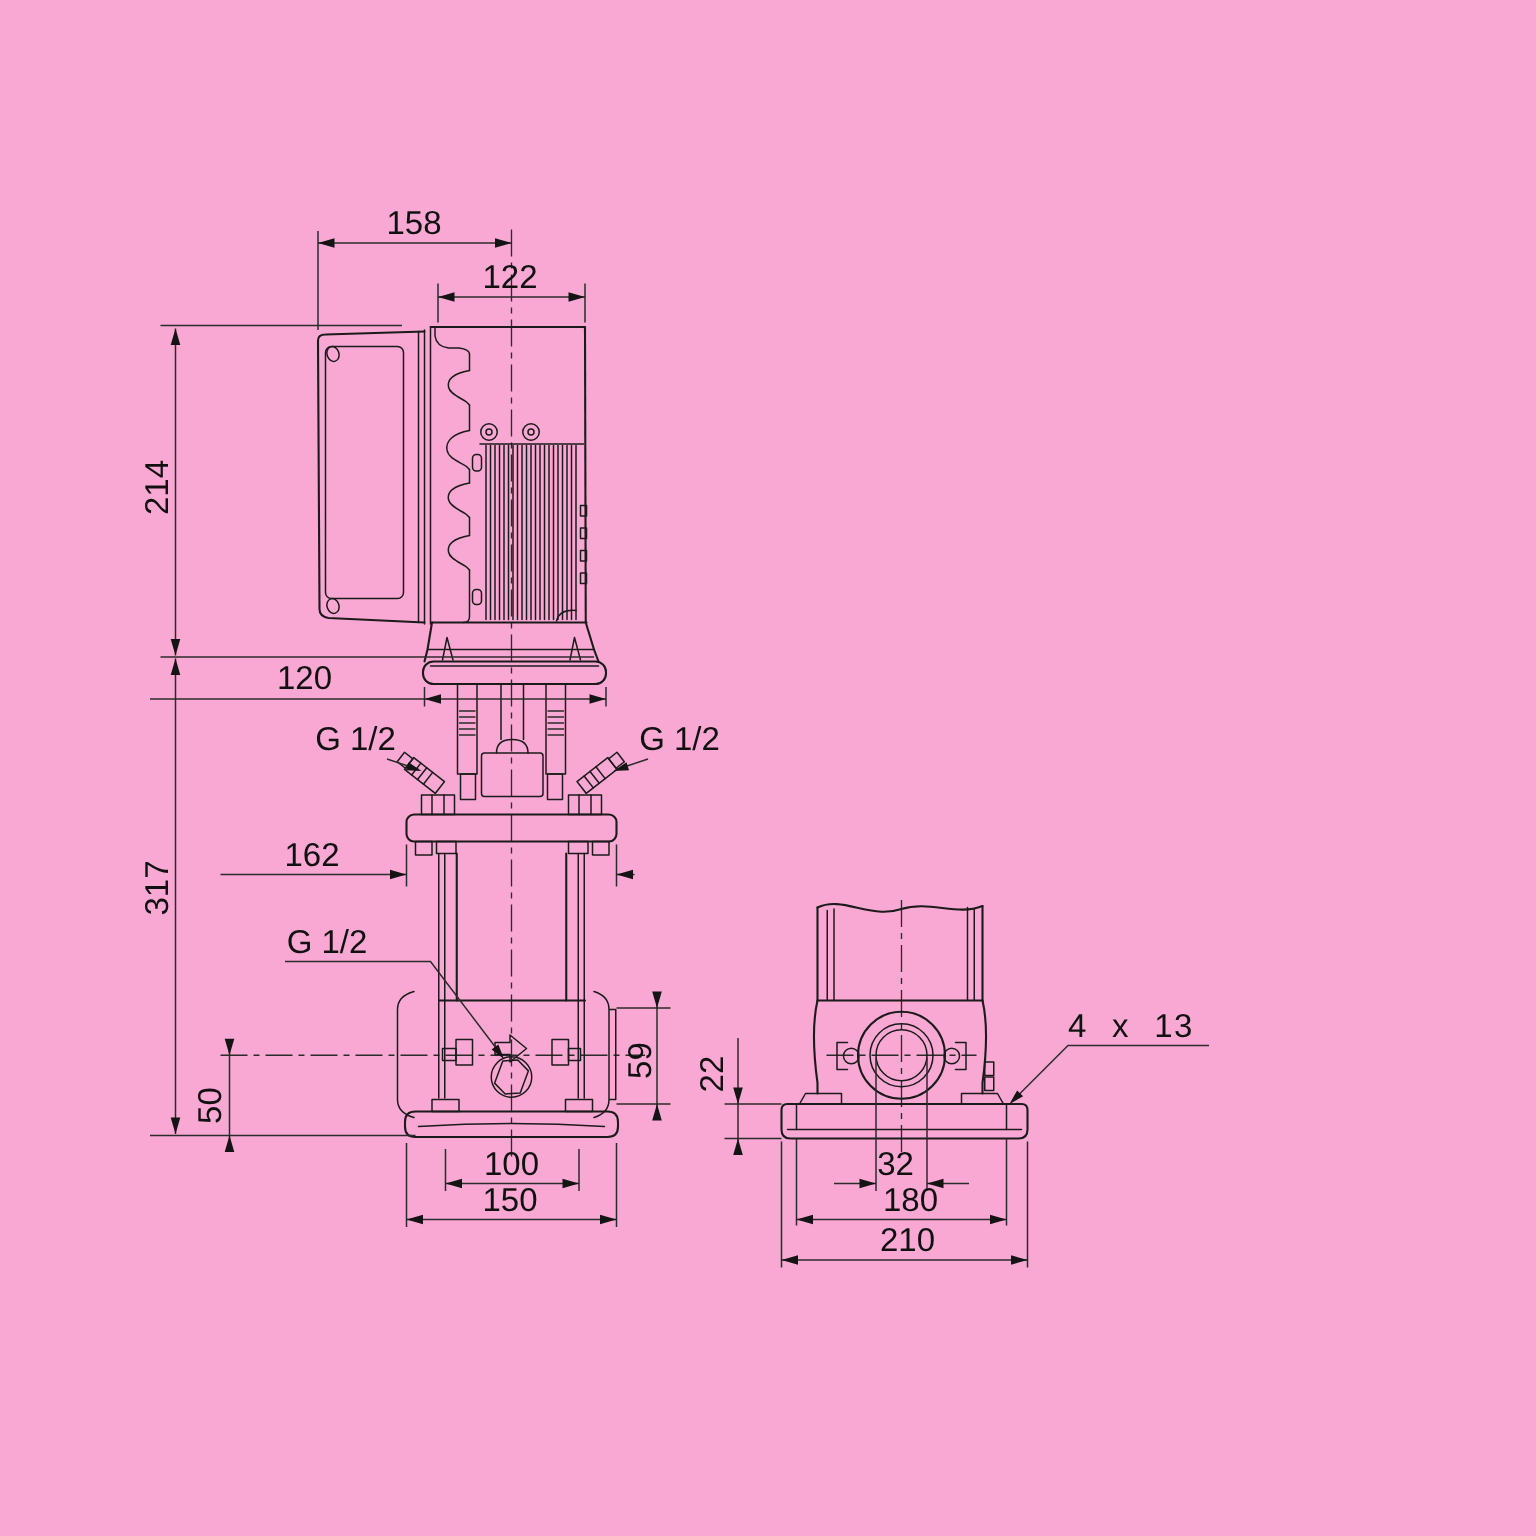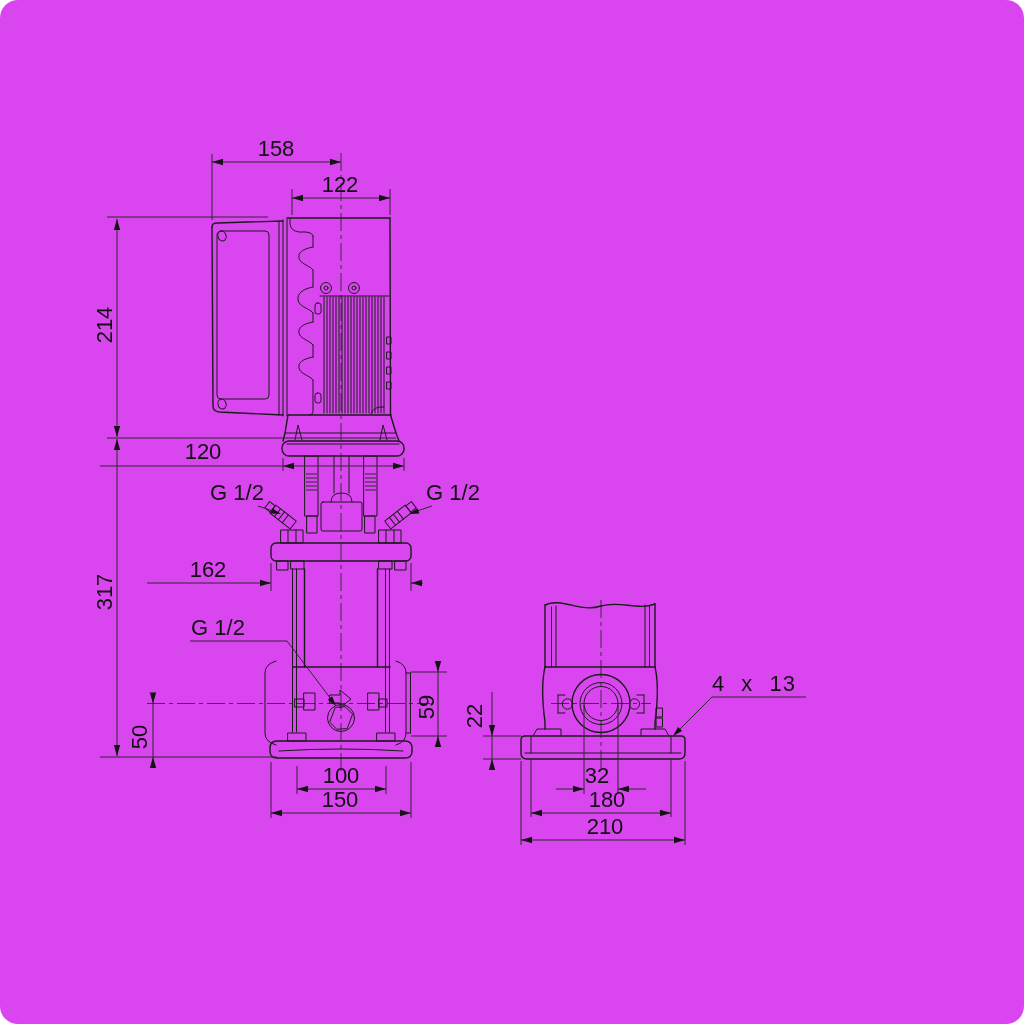"158" .stage { background: #d946ef -> #f9a8d4; border-radius: 18px -> none }
